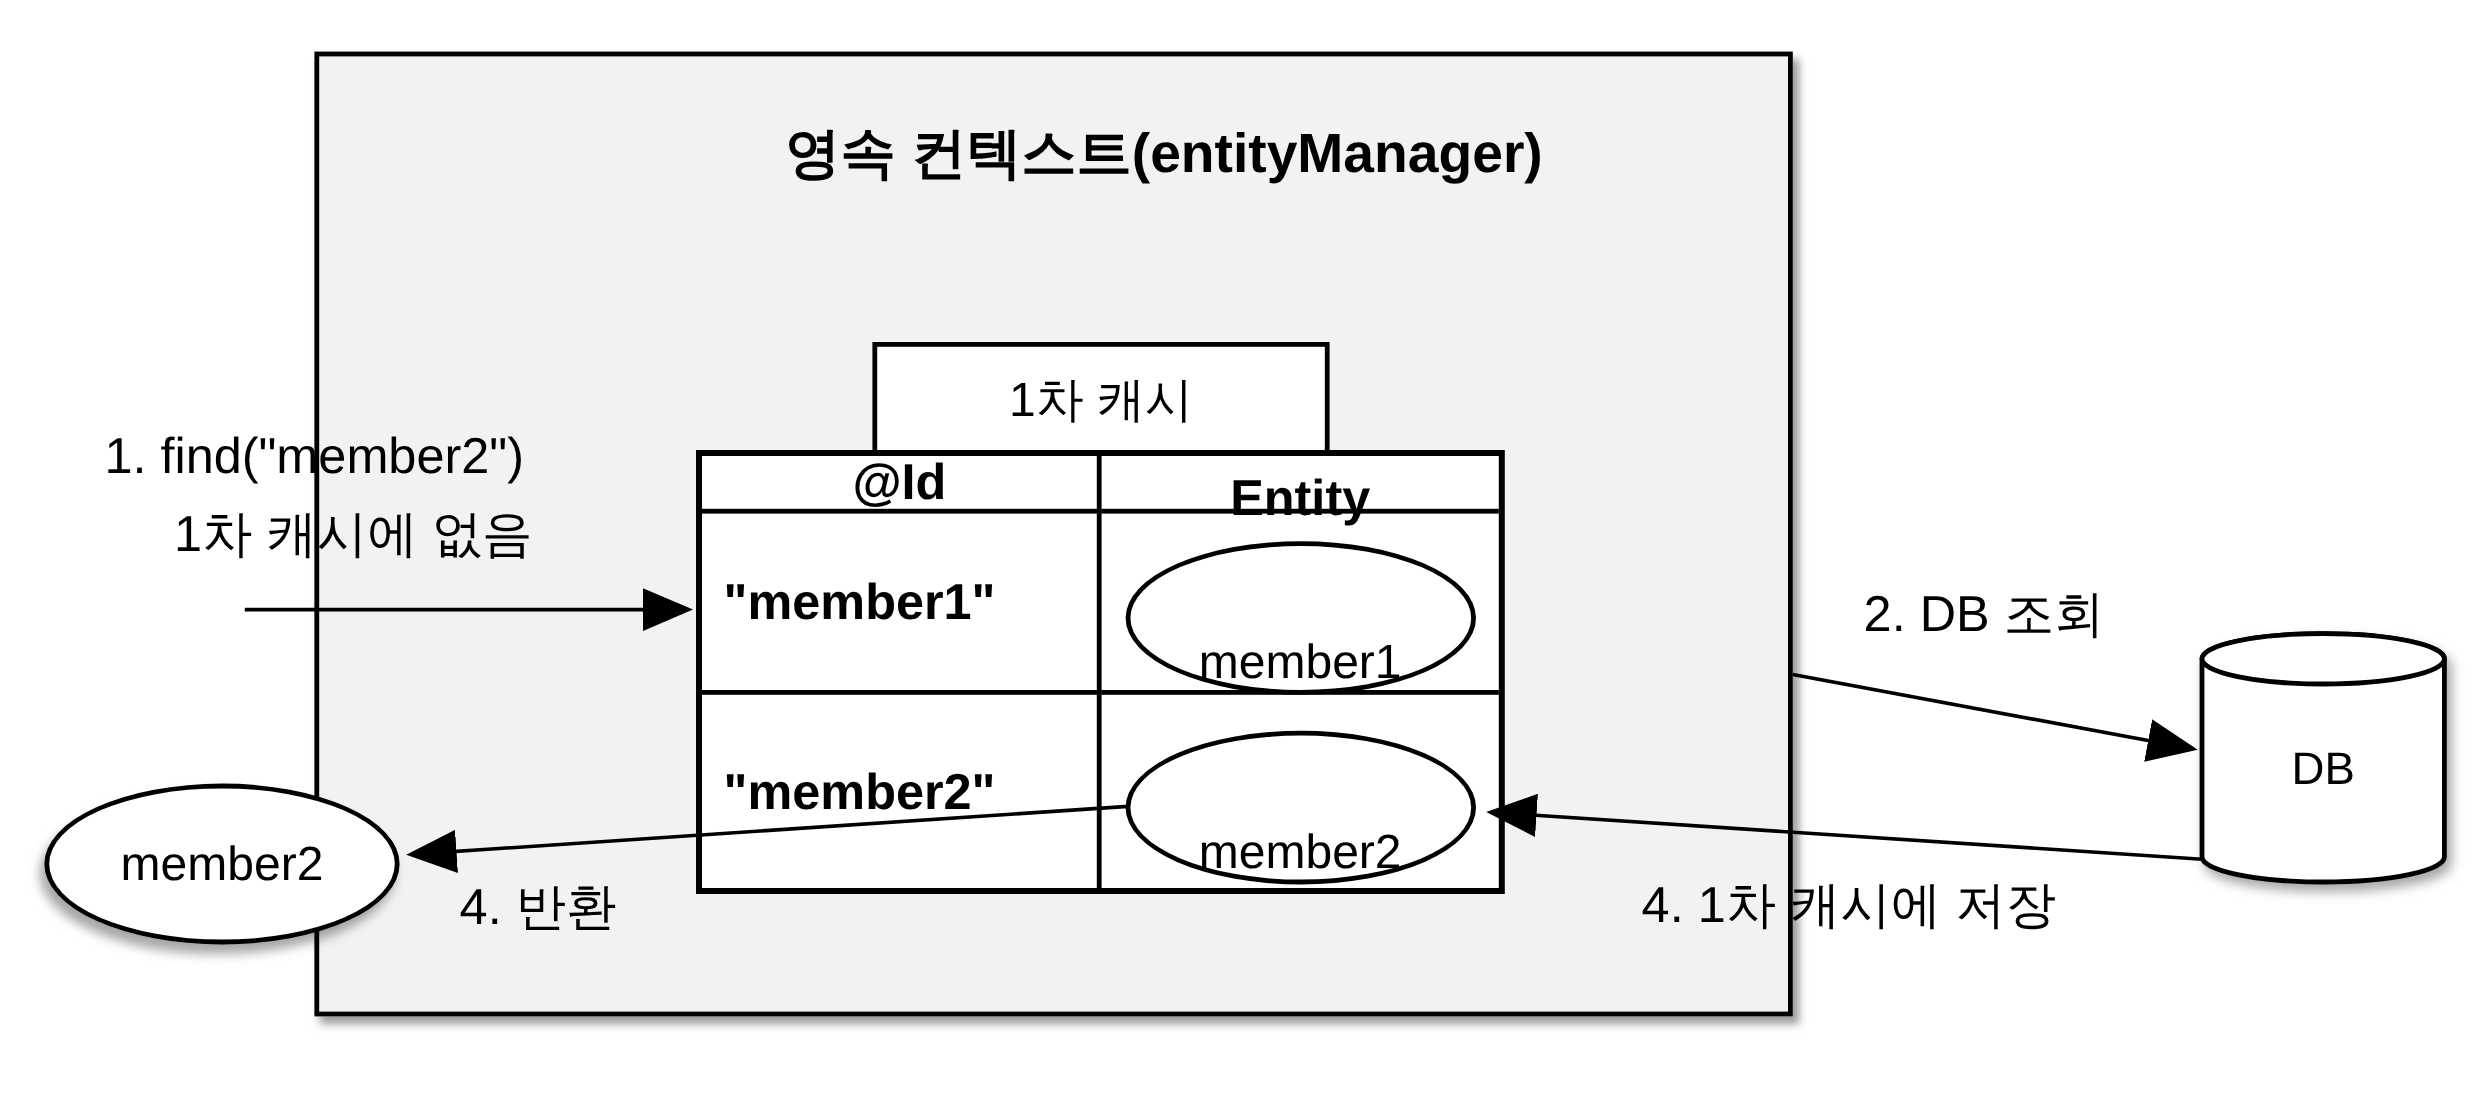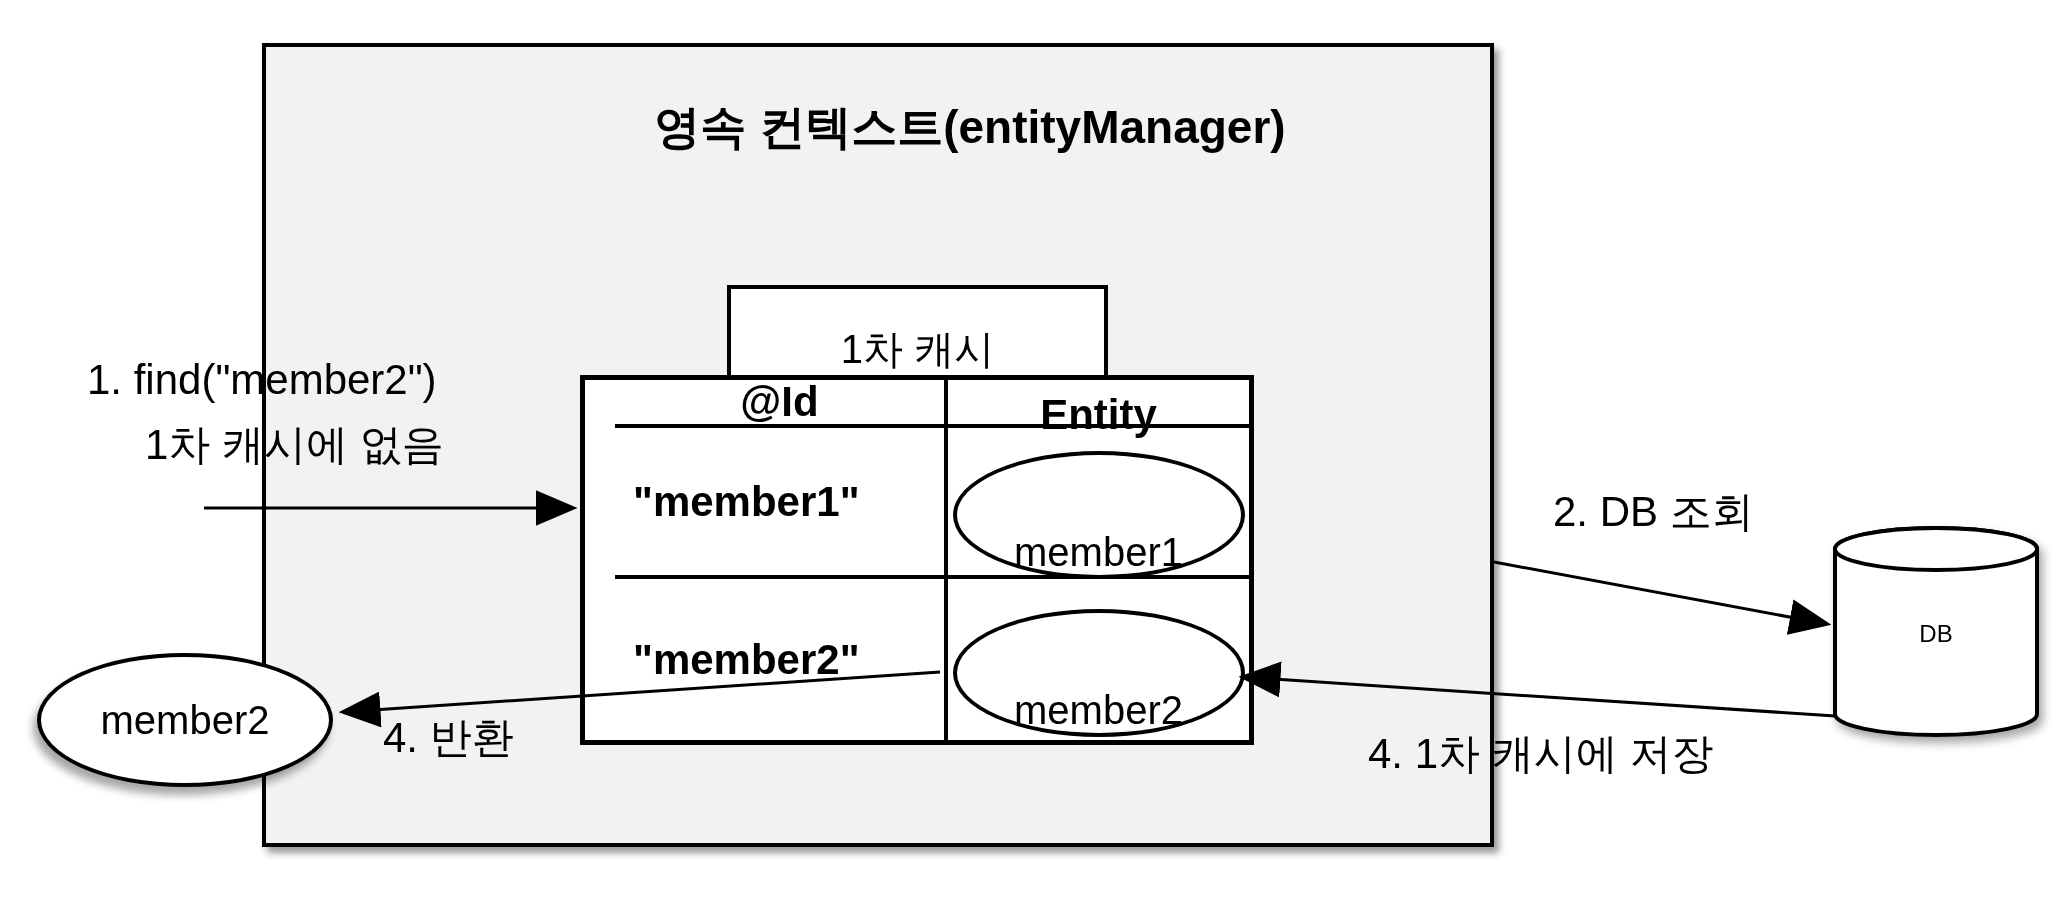"1차 캐시" .cache-label-box { align-items: flex-end -> center }
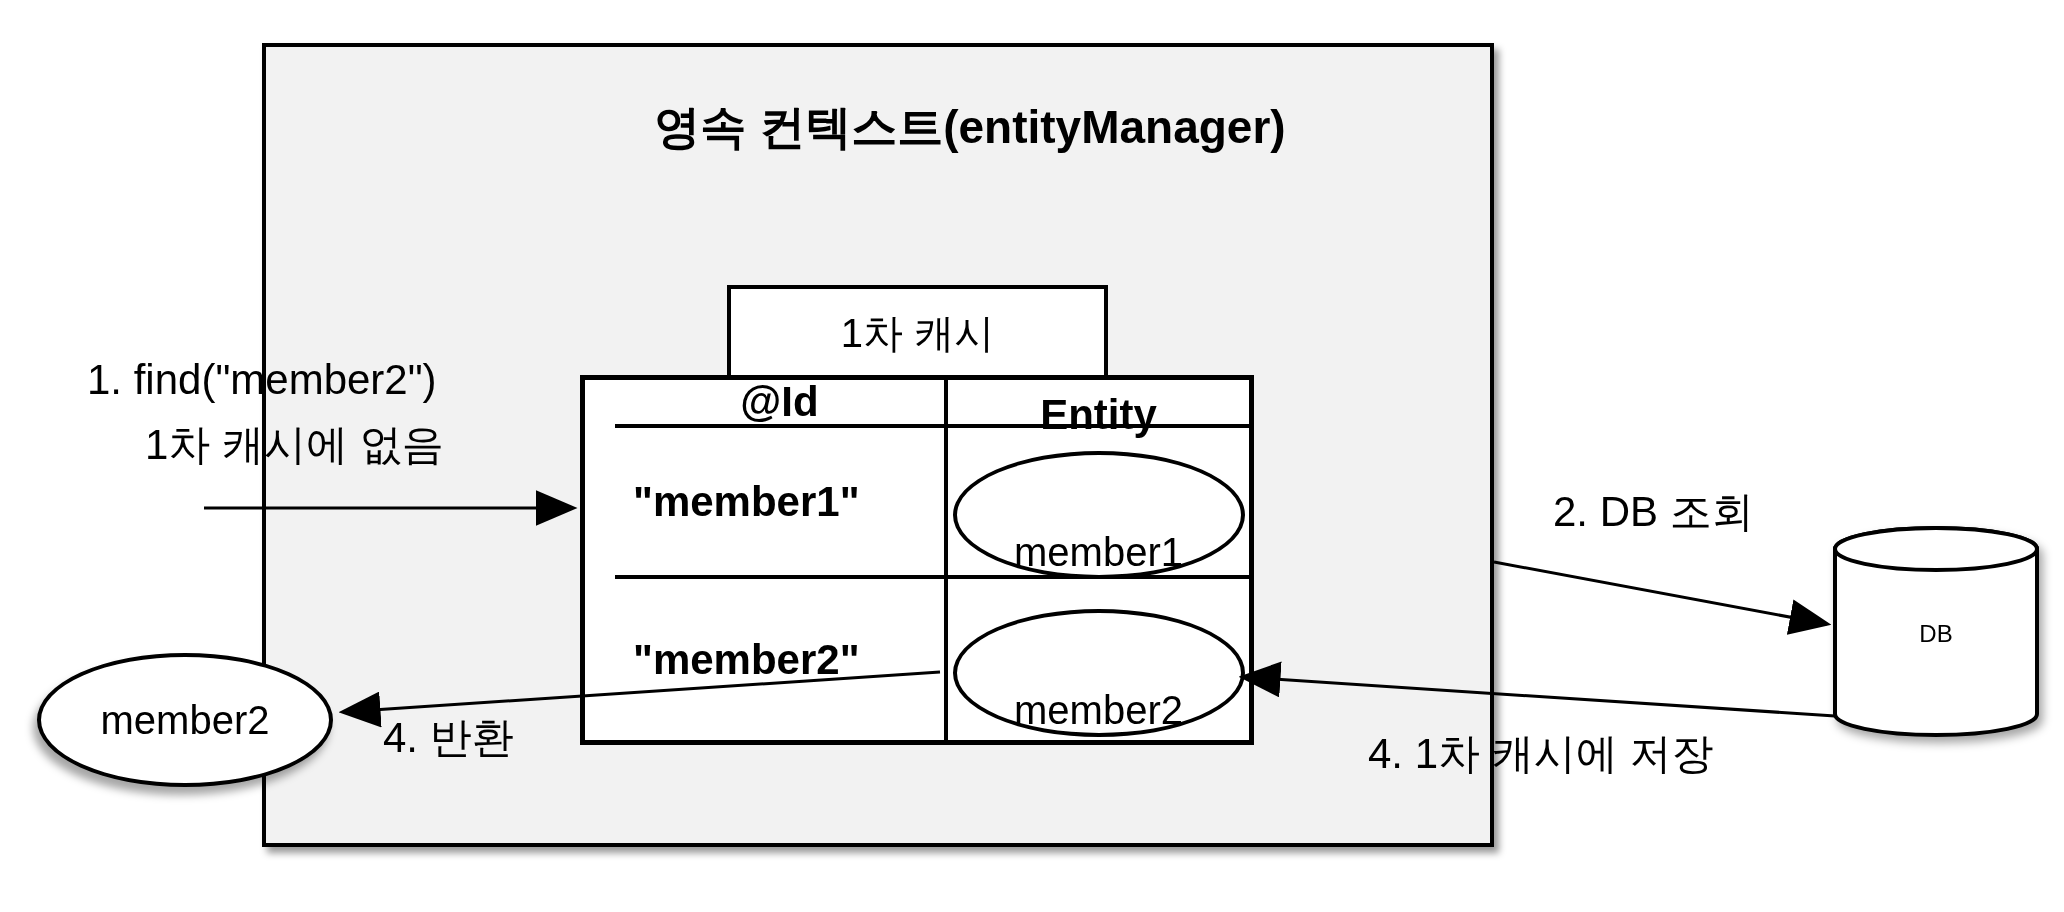"@Id" .cache-table { padding-left: 30px -> none }
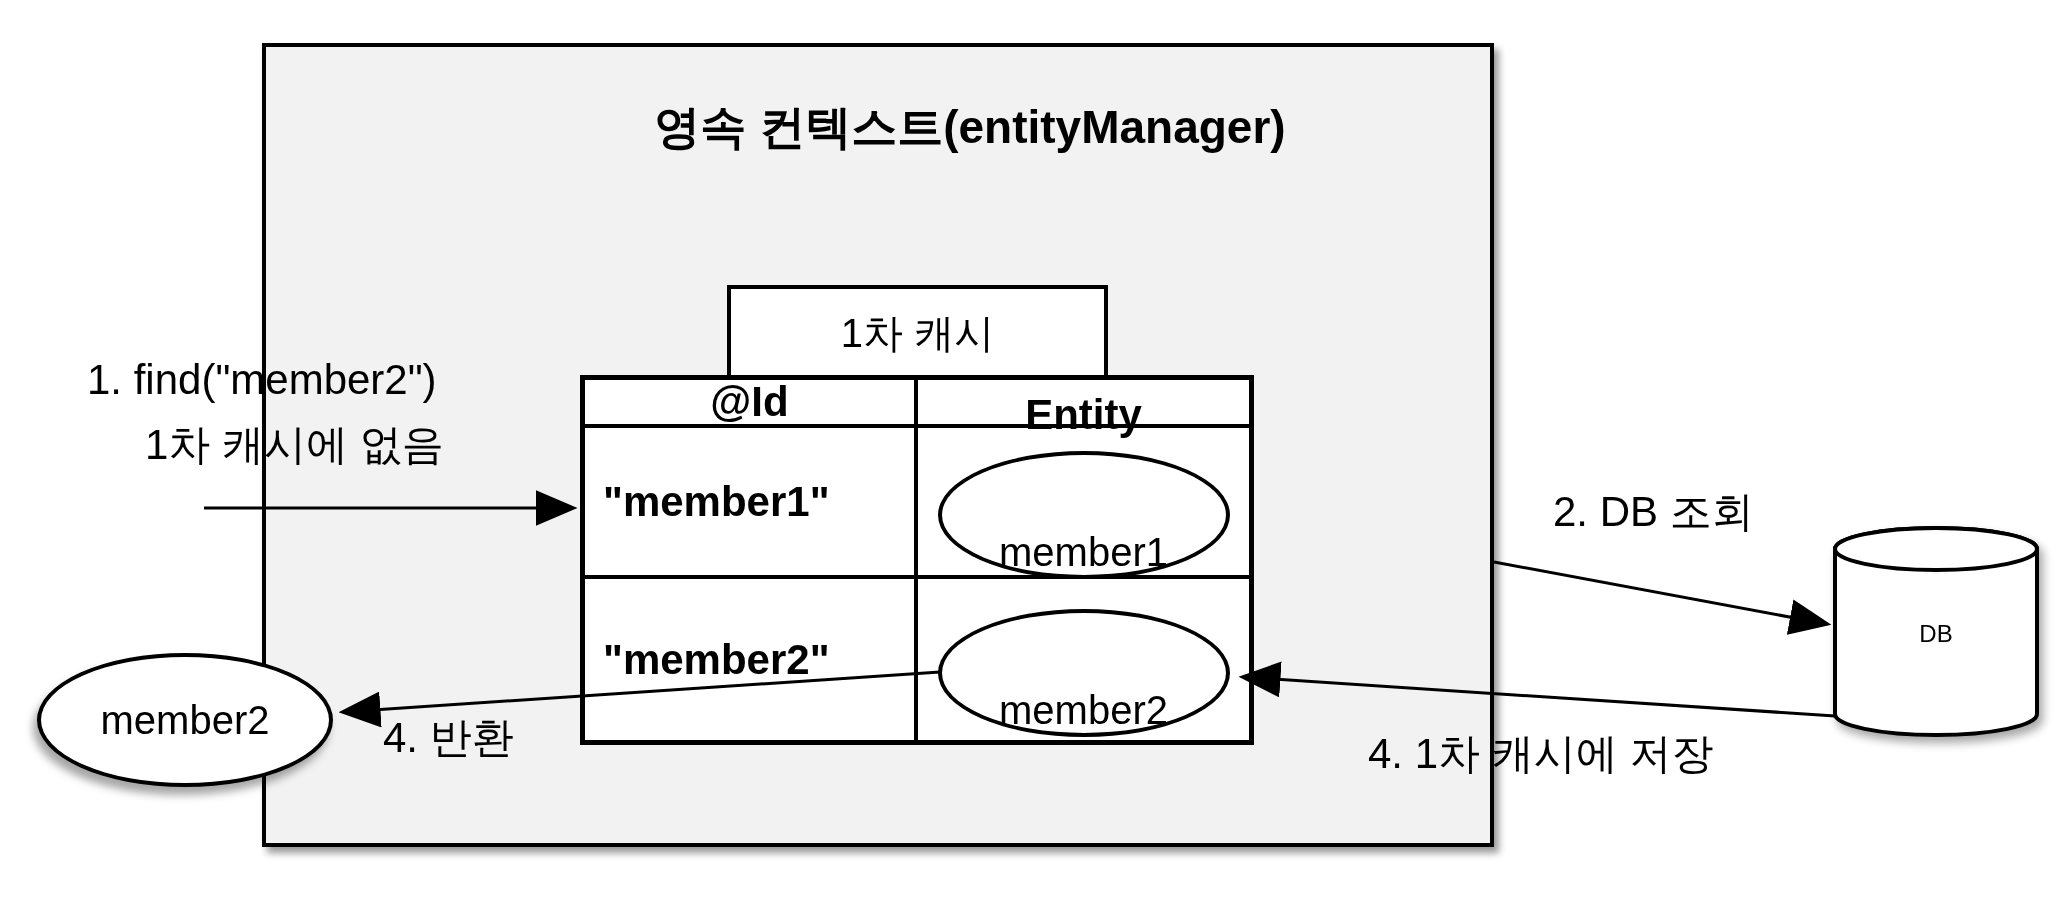"DB" .db-label { font-size: 24px -> 38px }
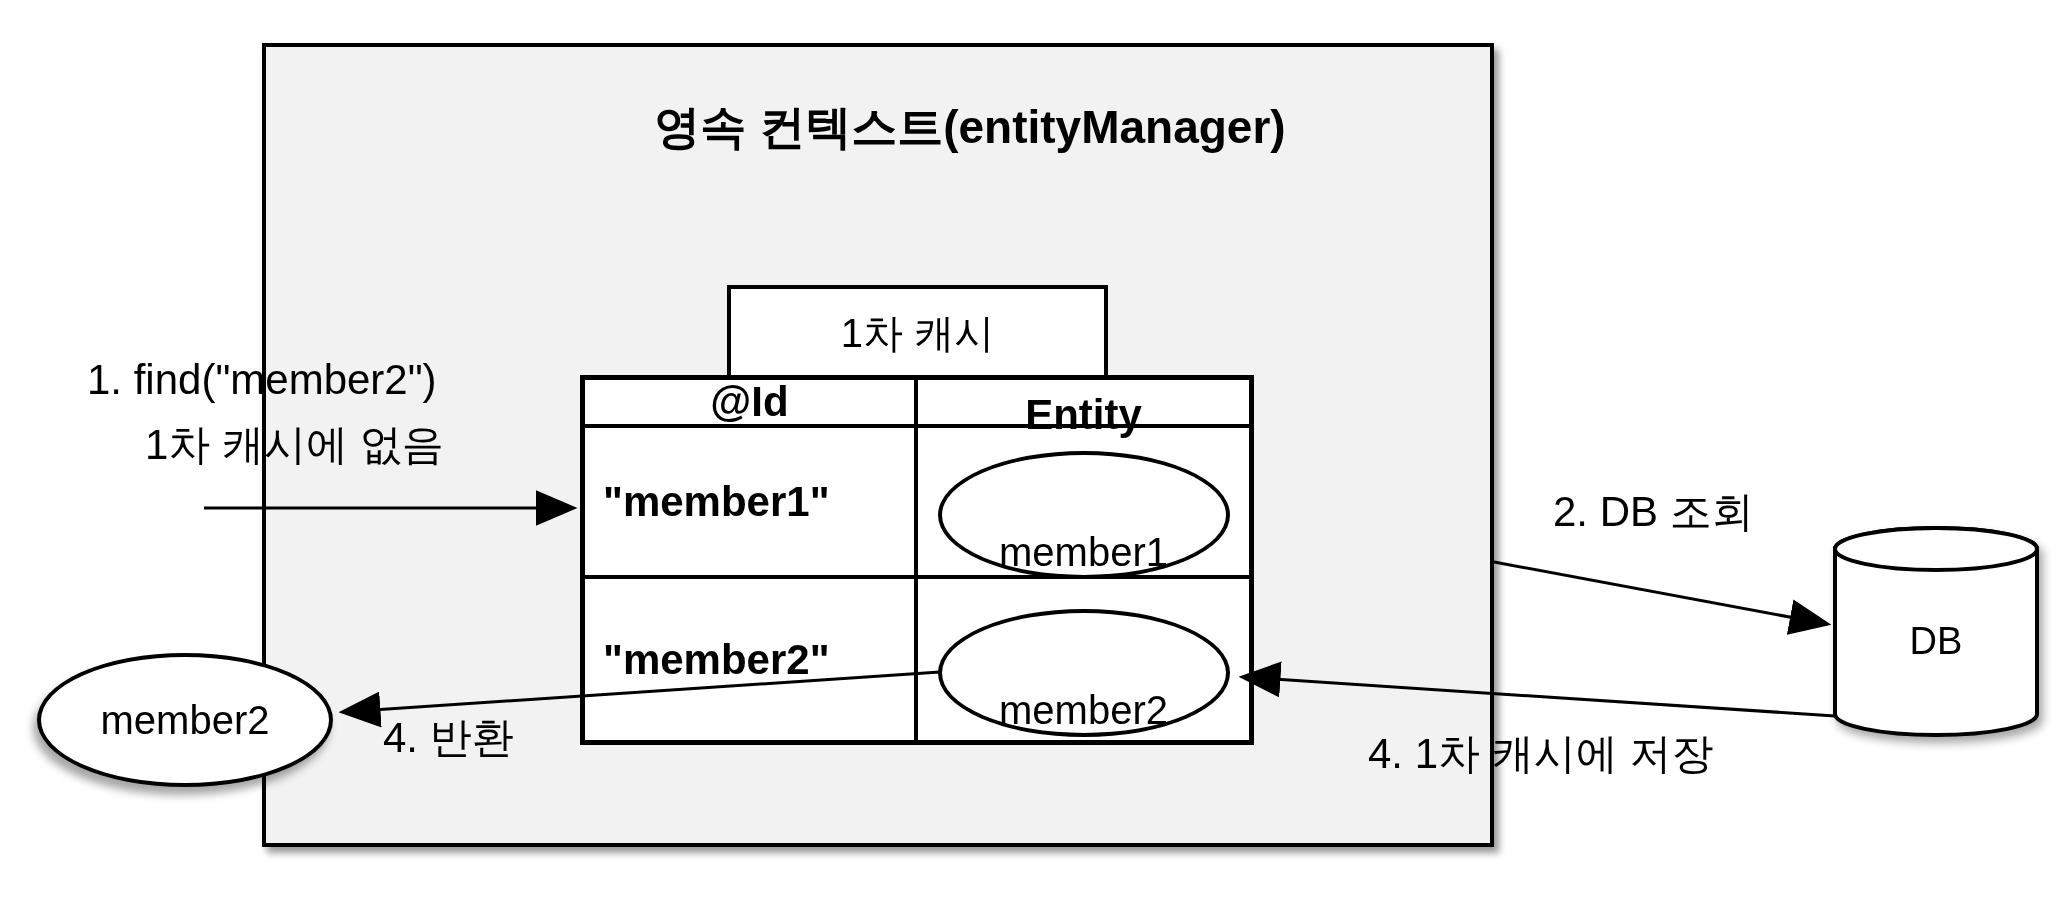"4. 반환" .a4 { top: 710px -> 728px }
